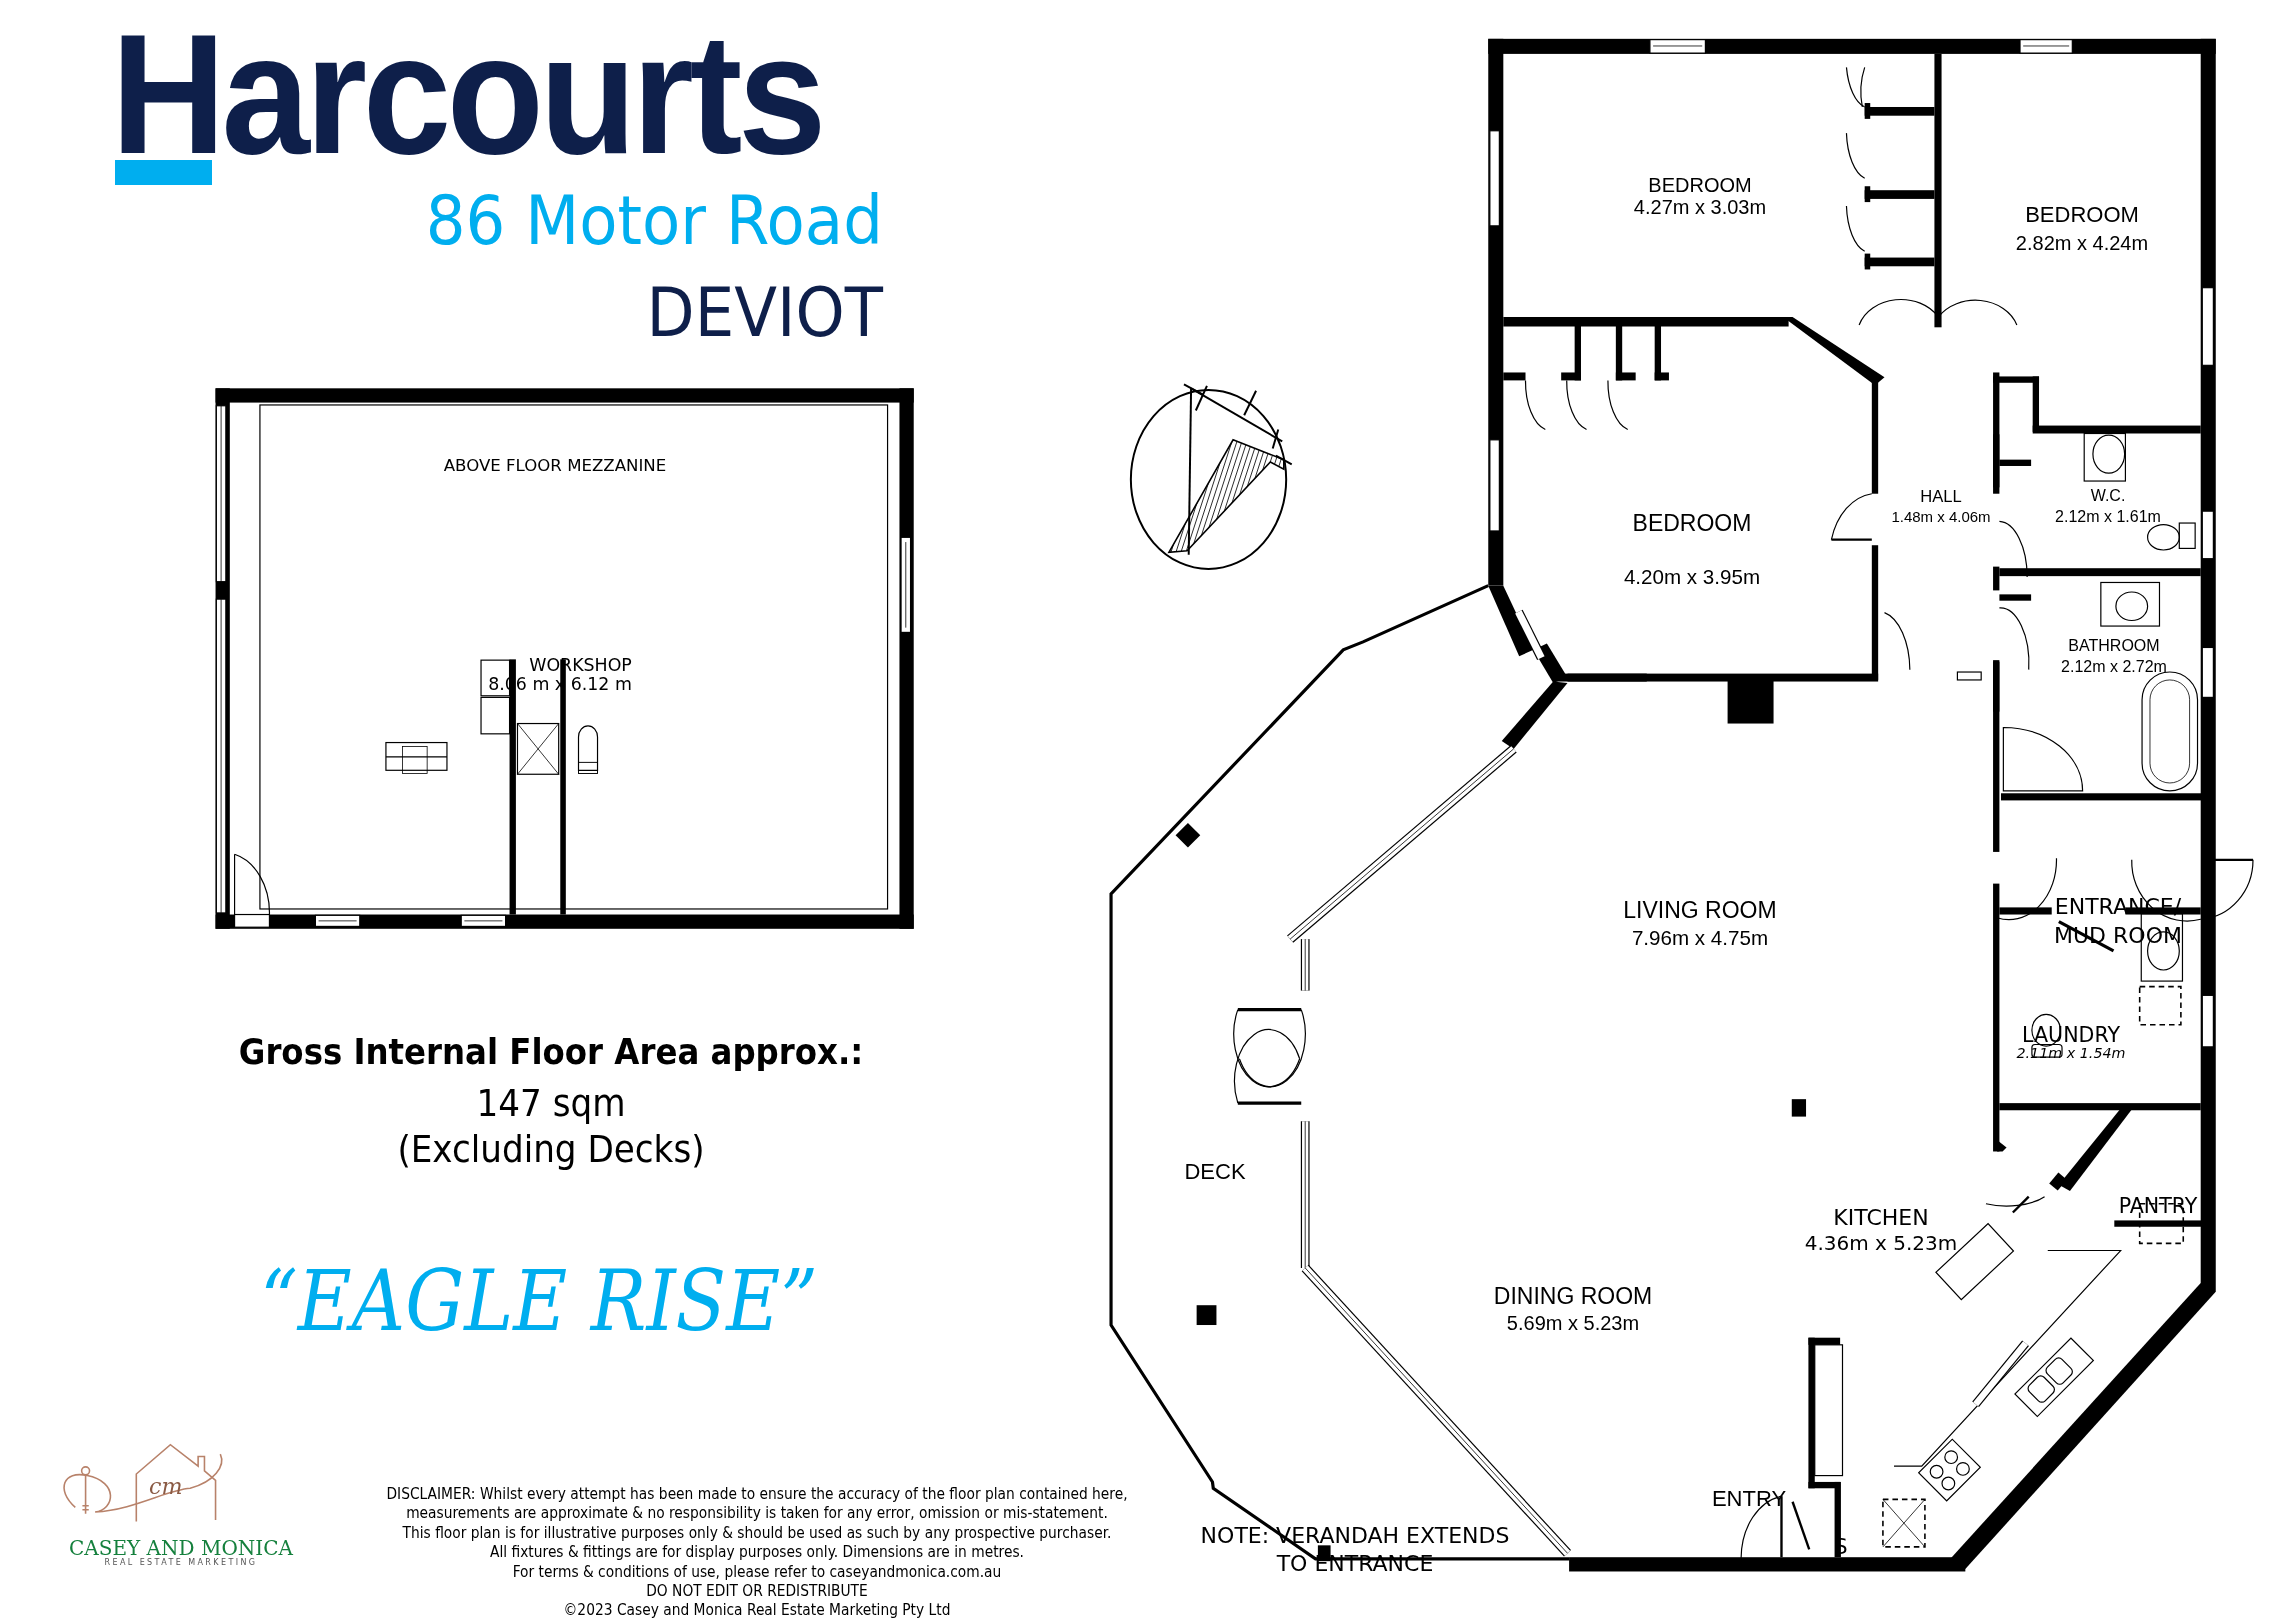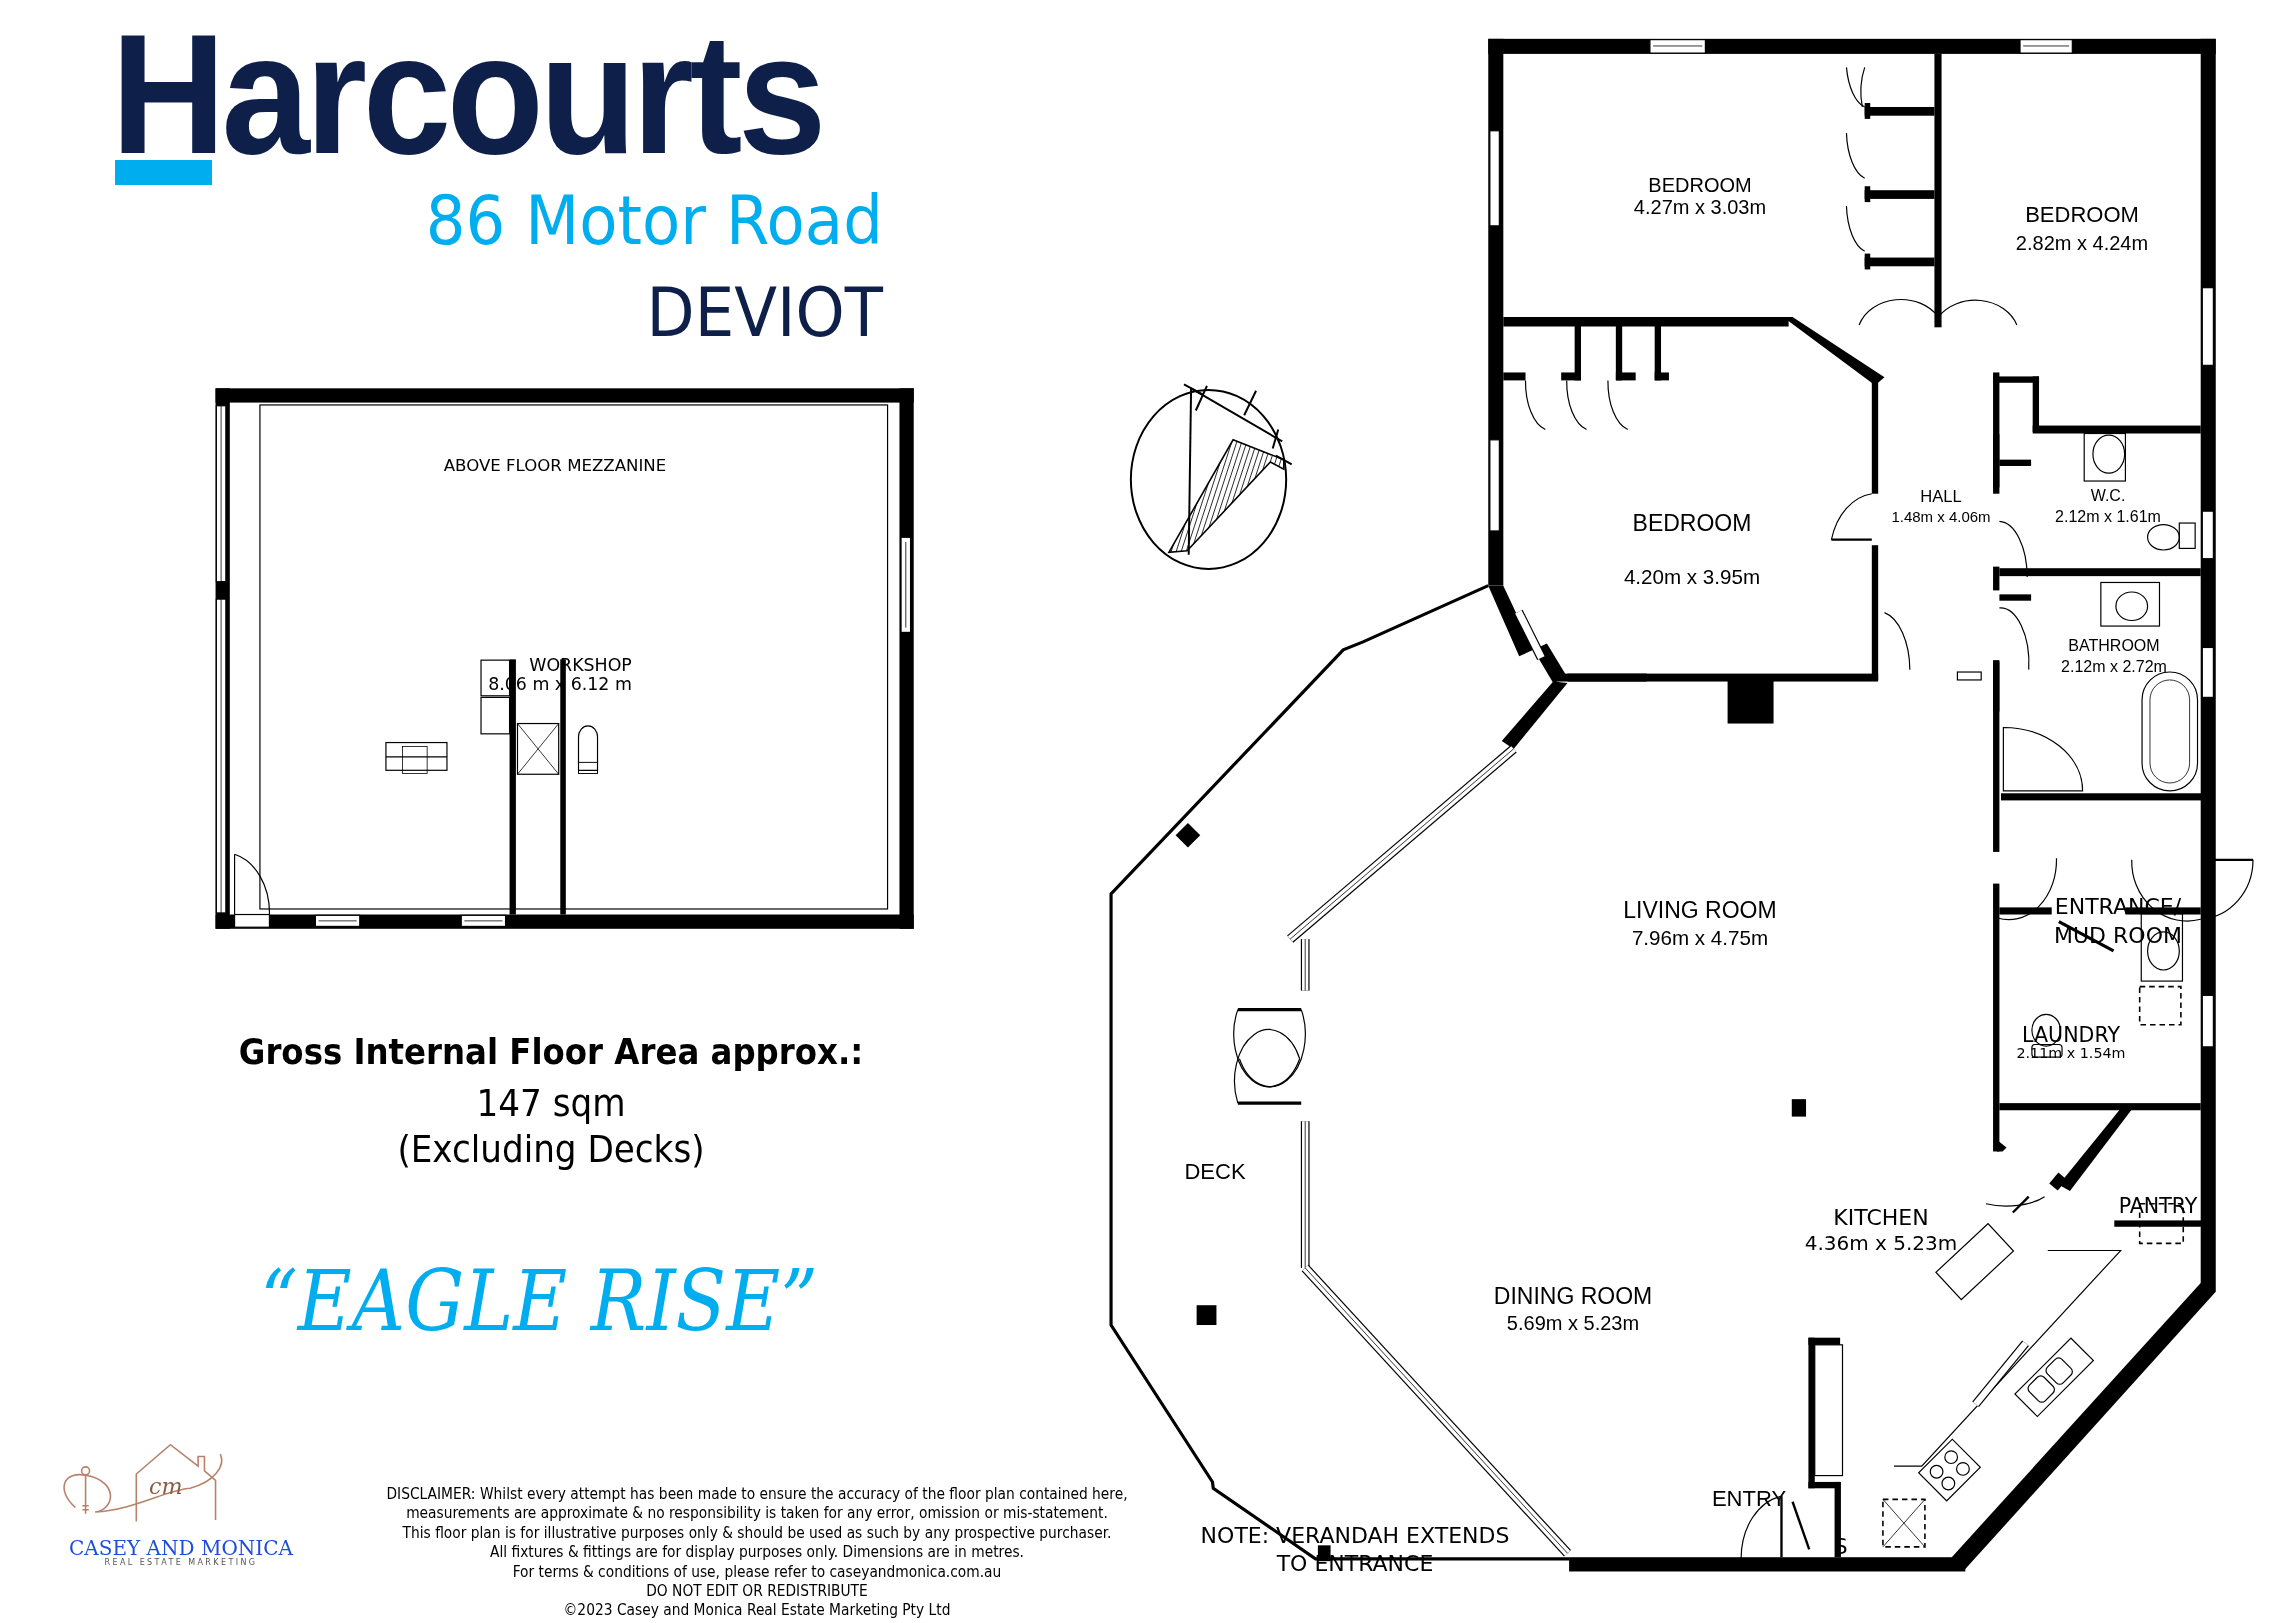"2.11m x 1.54m" span.d { font-style: none -> italic }
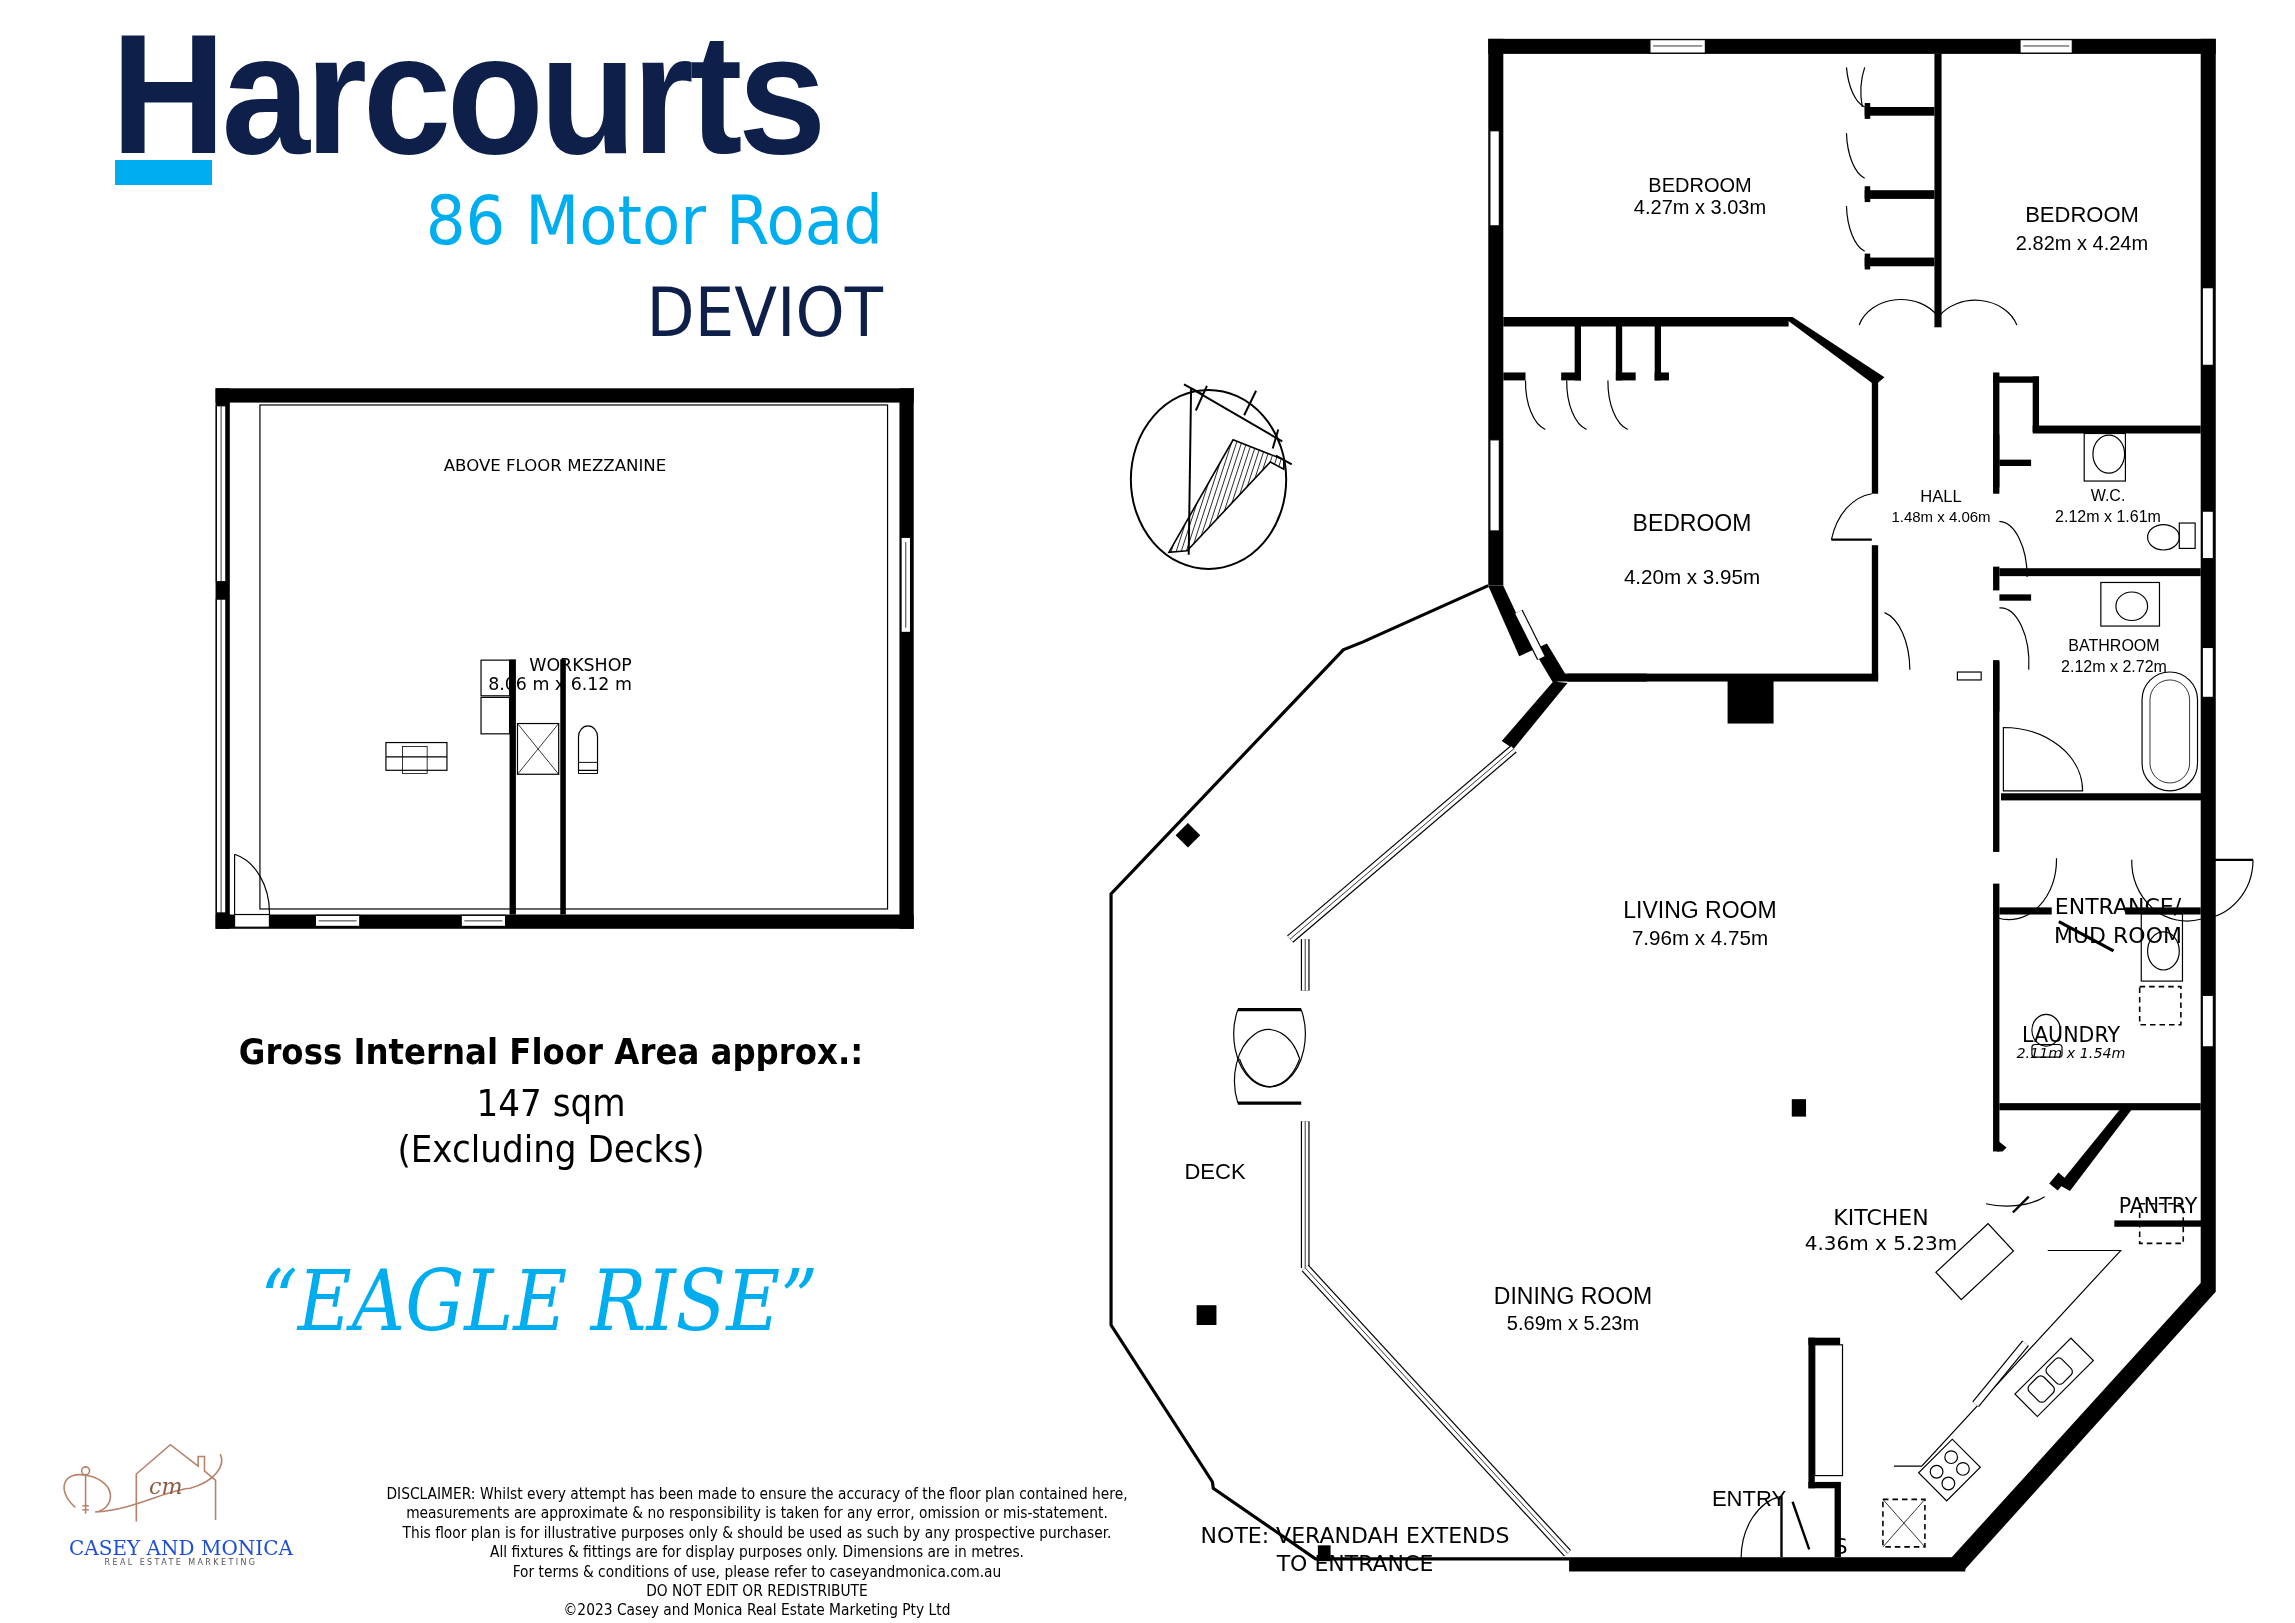"CASEY AND MONICA" .cm-name { color: #1d4ed8 -> #15803d }
